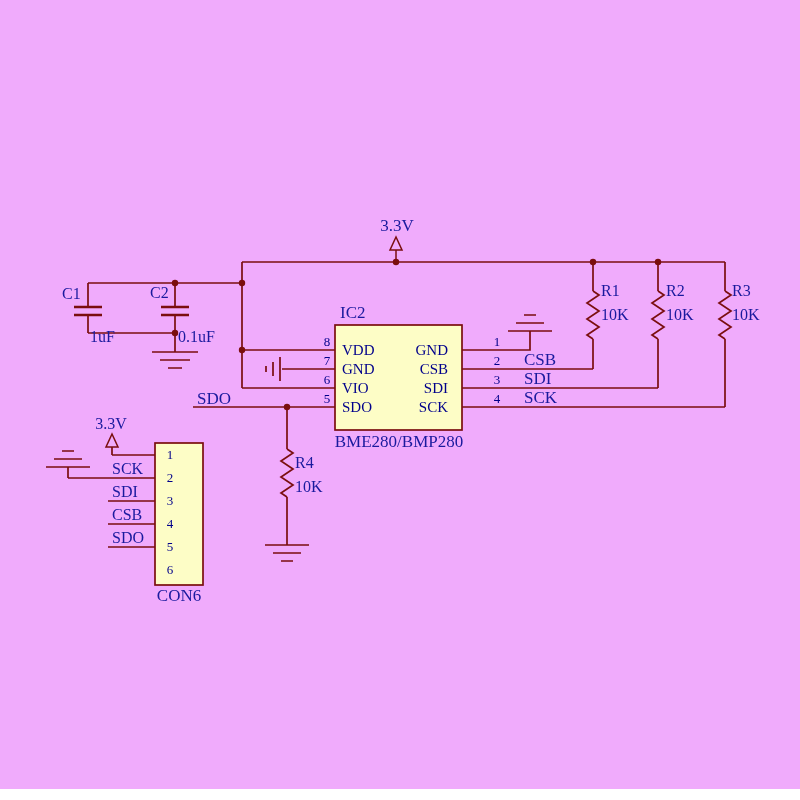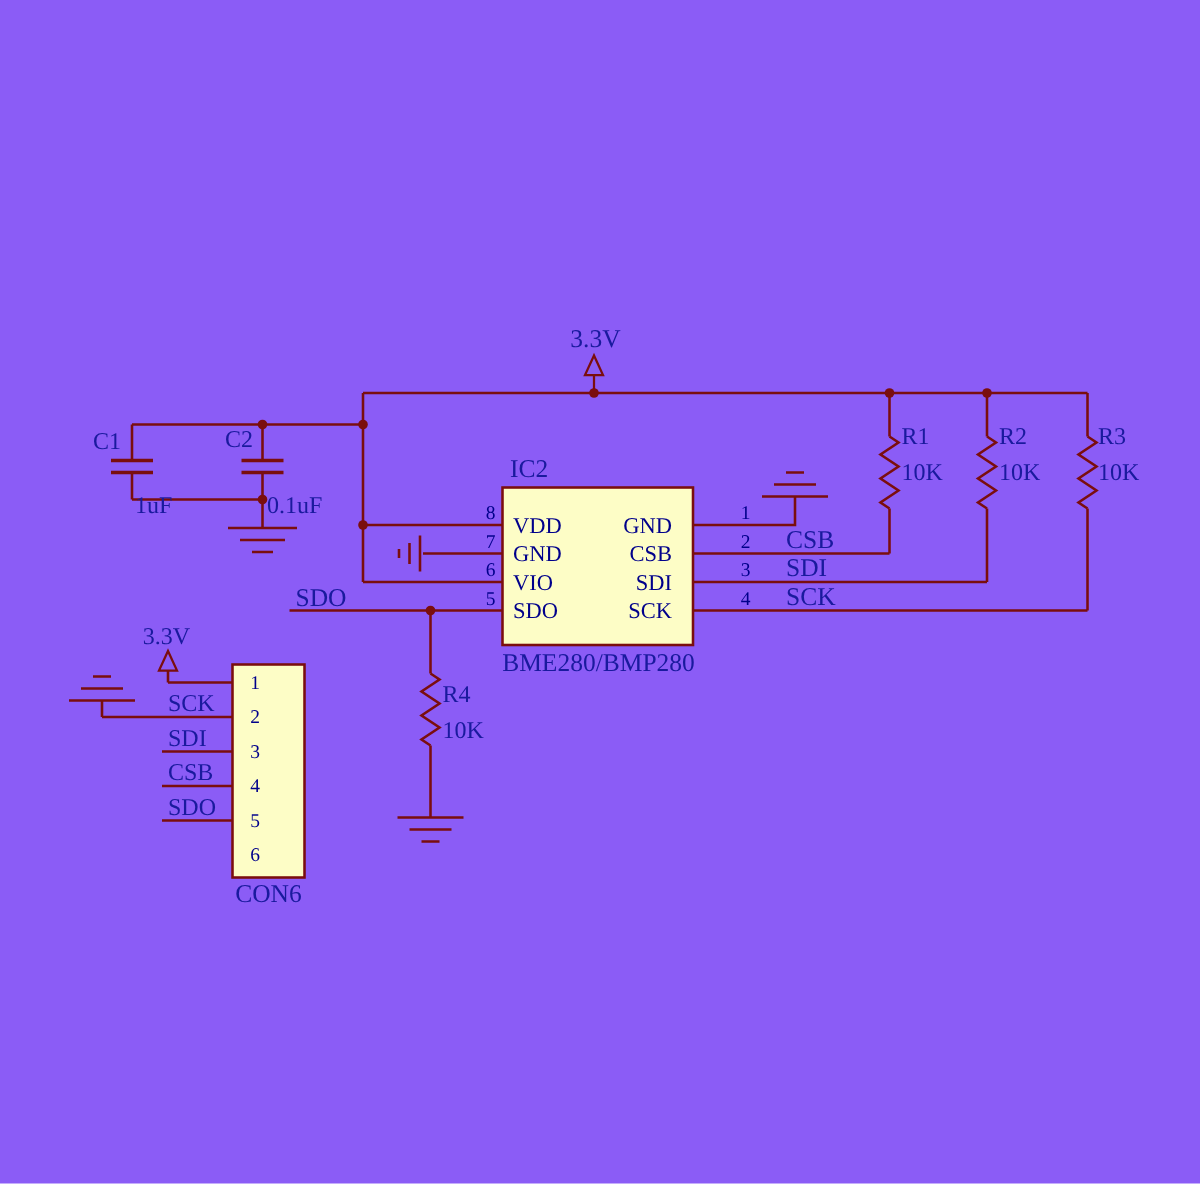"3.3V" .screen { background: #8b5cf6 -> #f0abfc }
